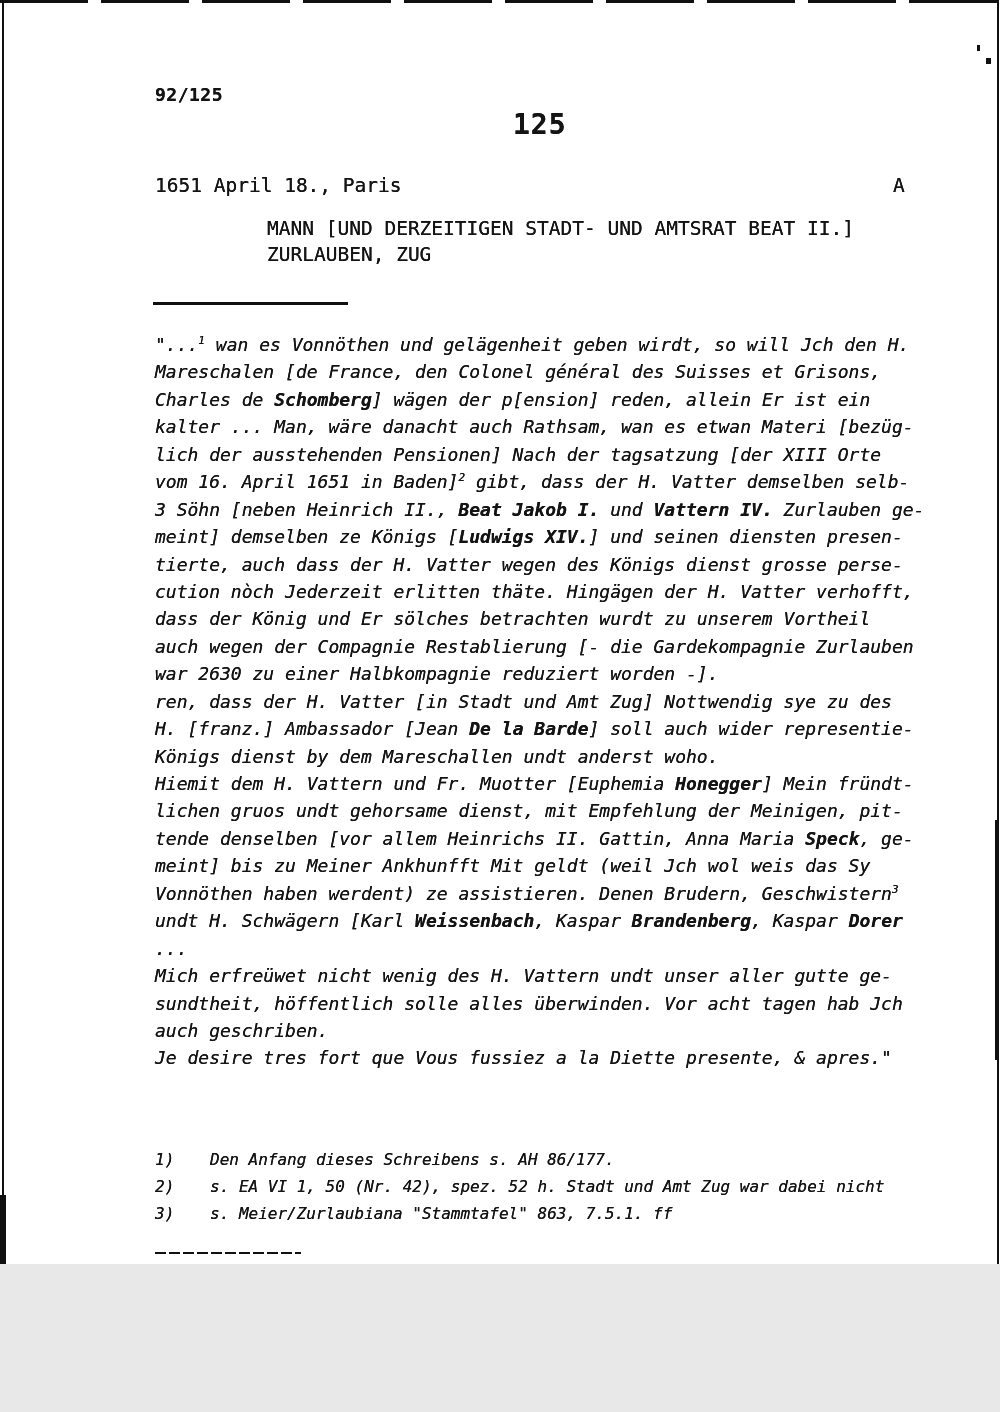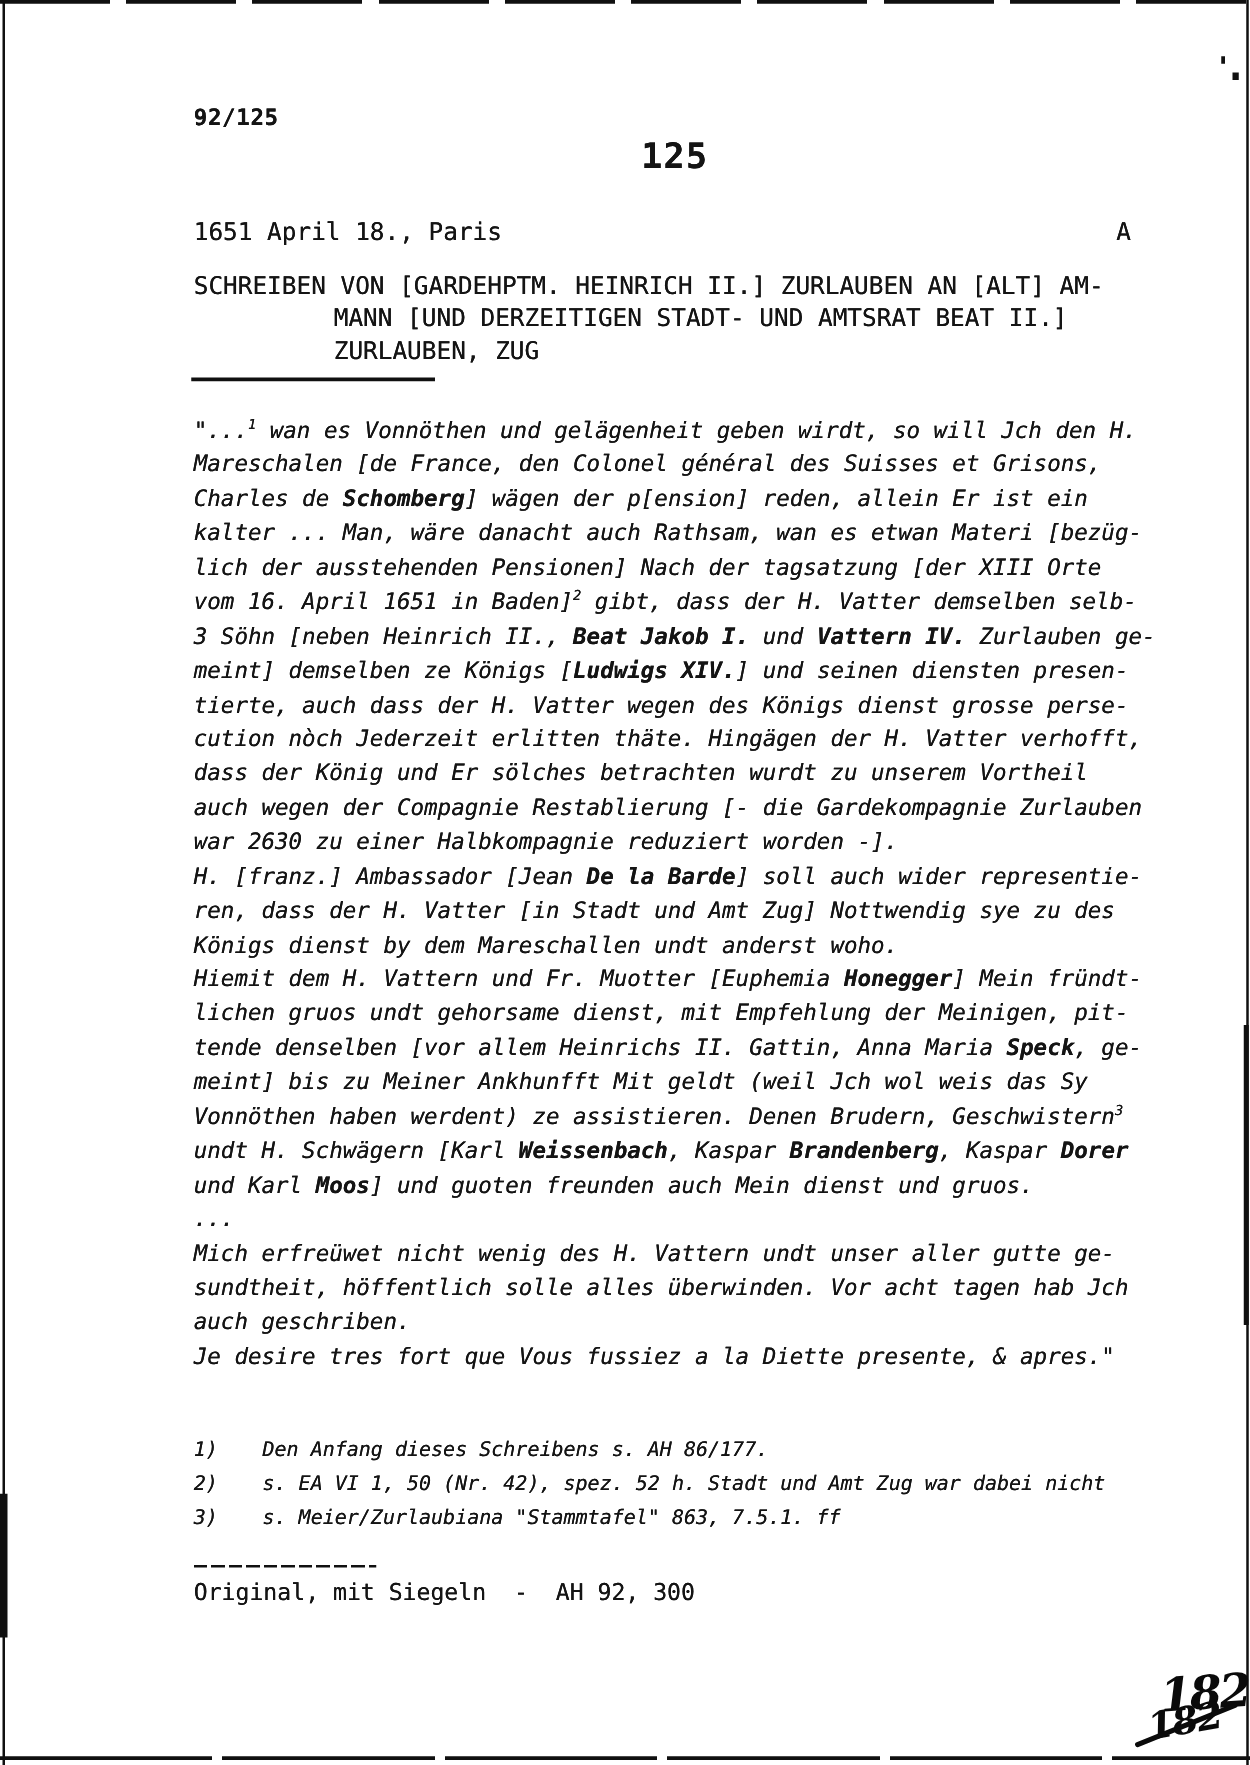"92/125" .page { height: 1412px -> 1264px }
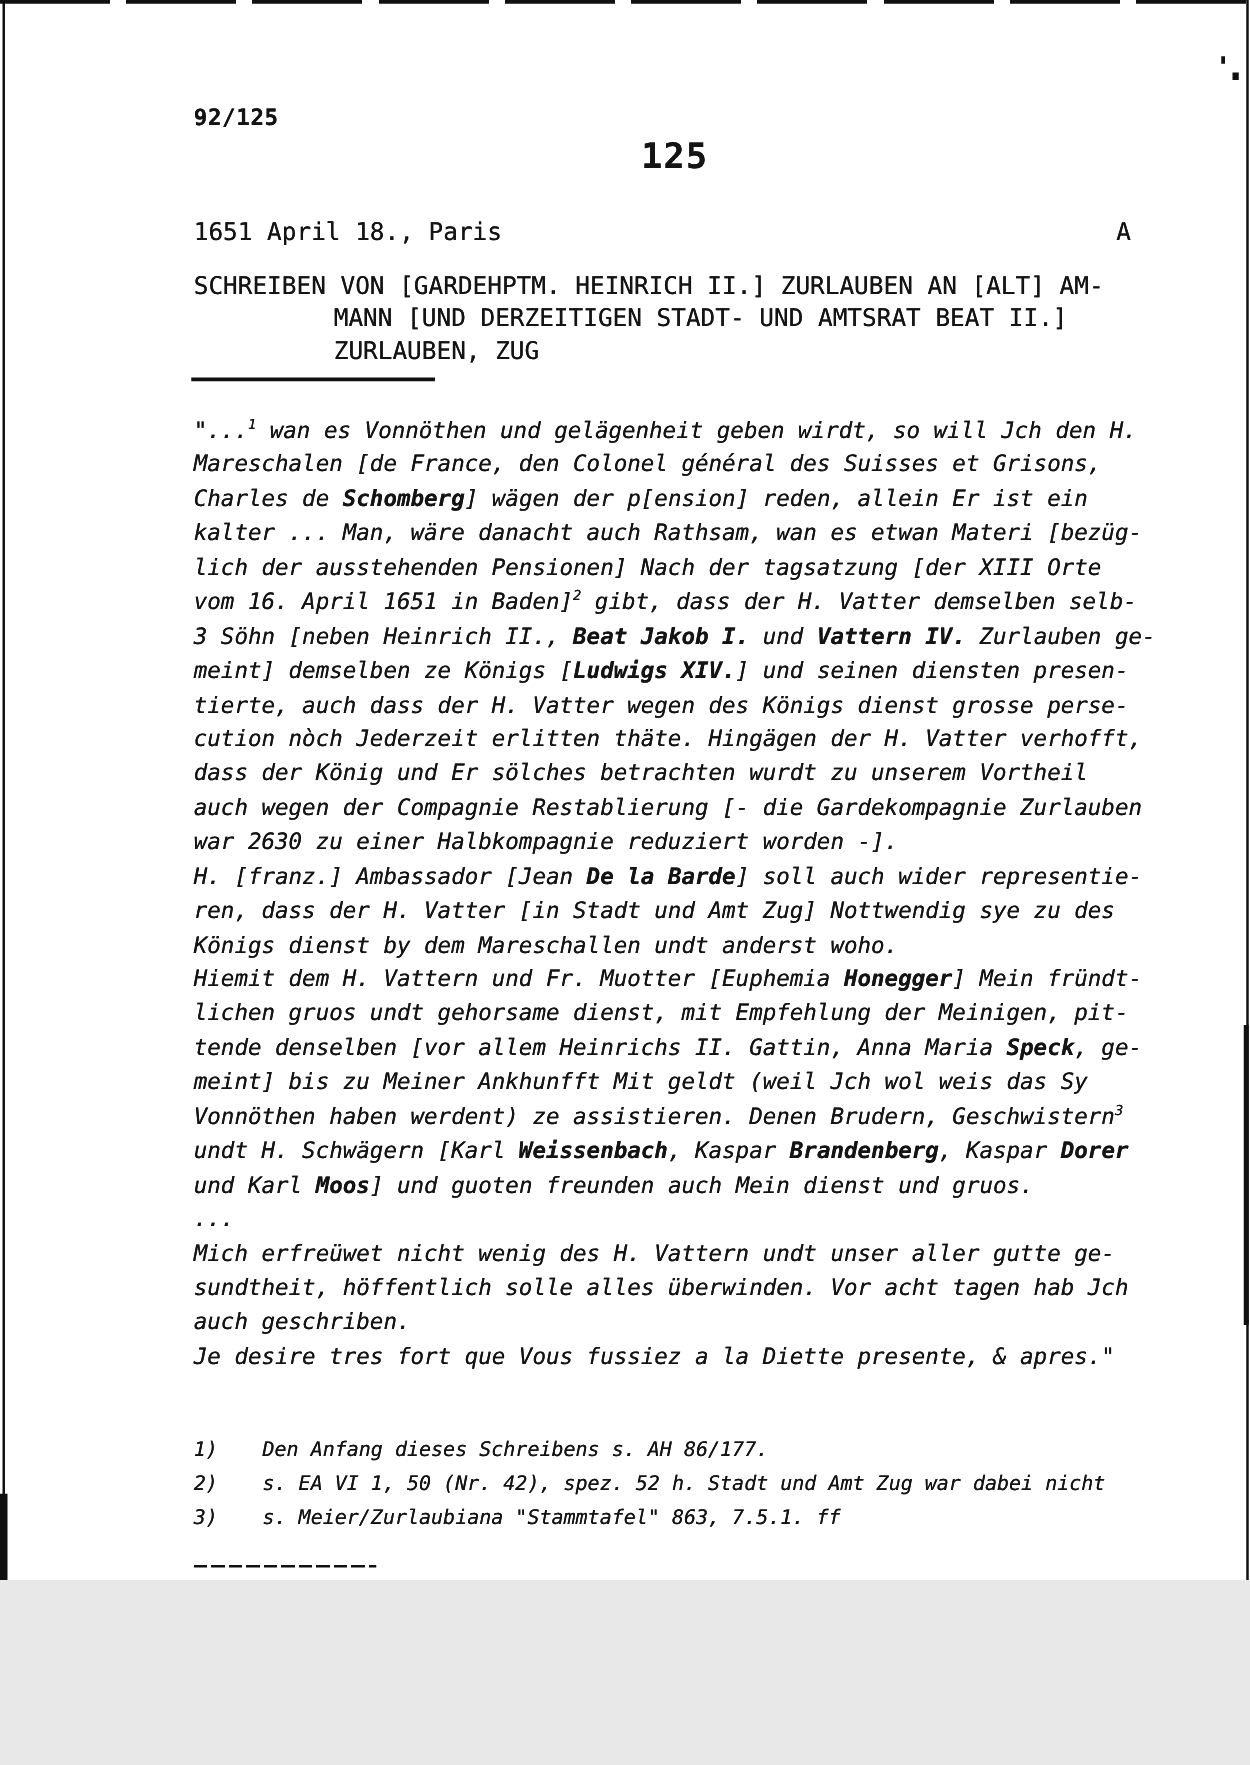"SCHREIBEN VON [GARDEHPTM. HEINRICH II.]" div.t-line { html: <div>SCHREIBEN VON [GARDEHPTM. HEINRICH II.] ZURLAUBEN AN [ALT] AM-</div> -> none }
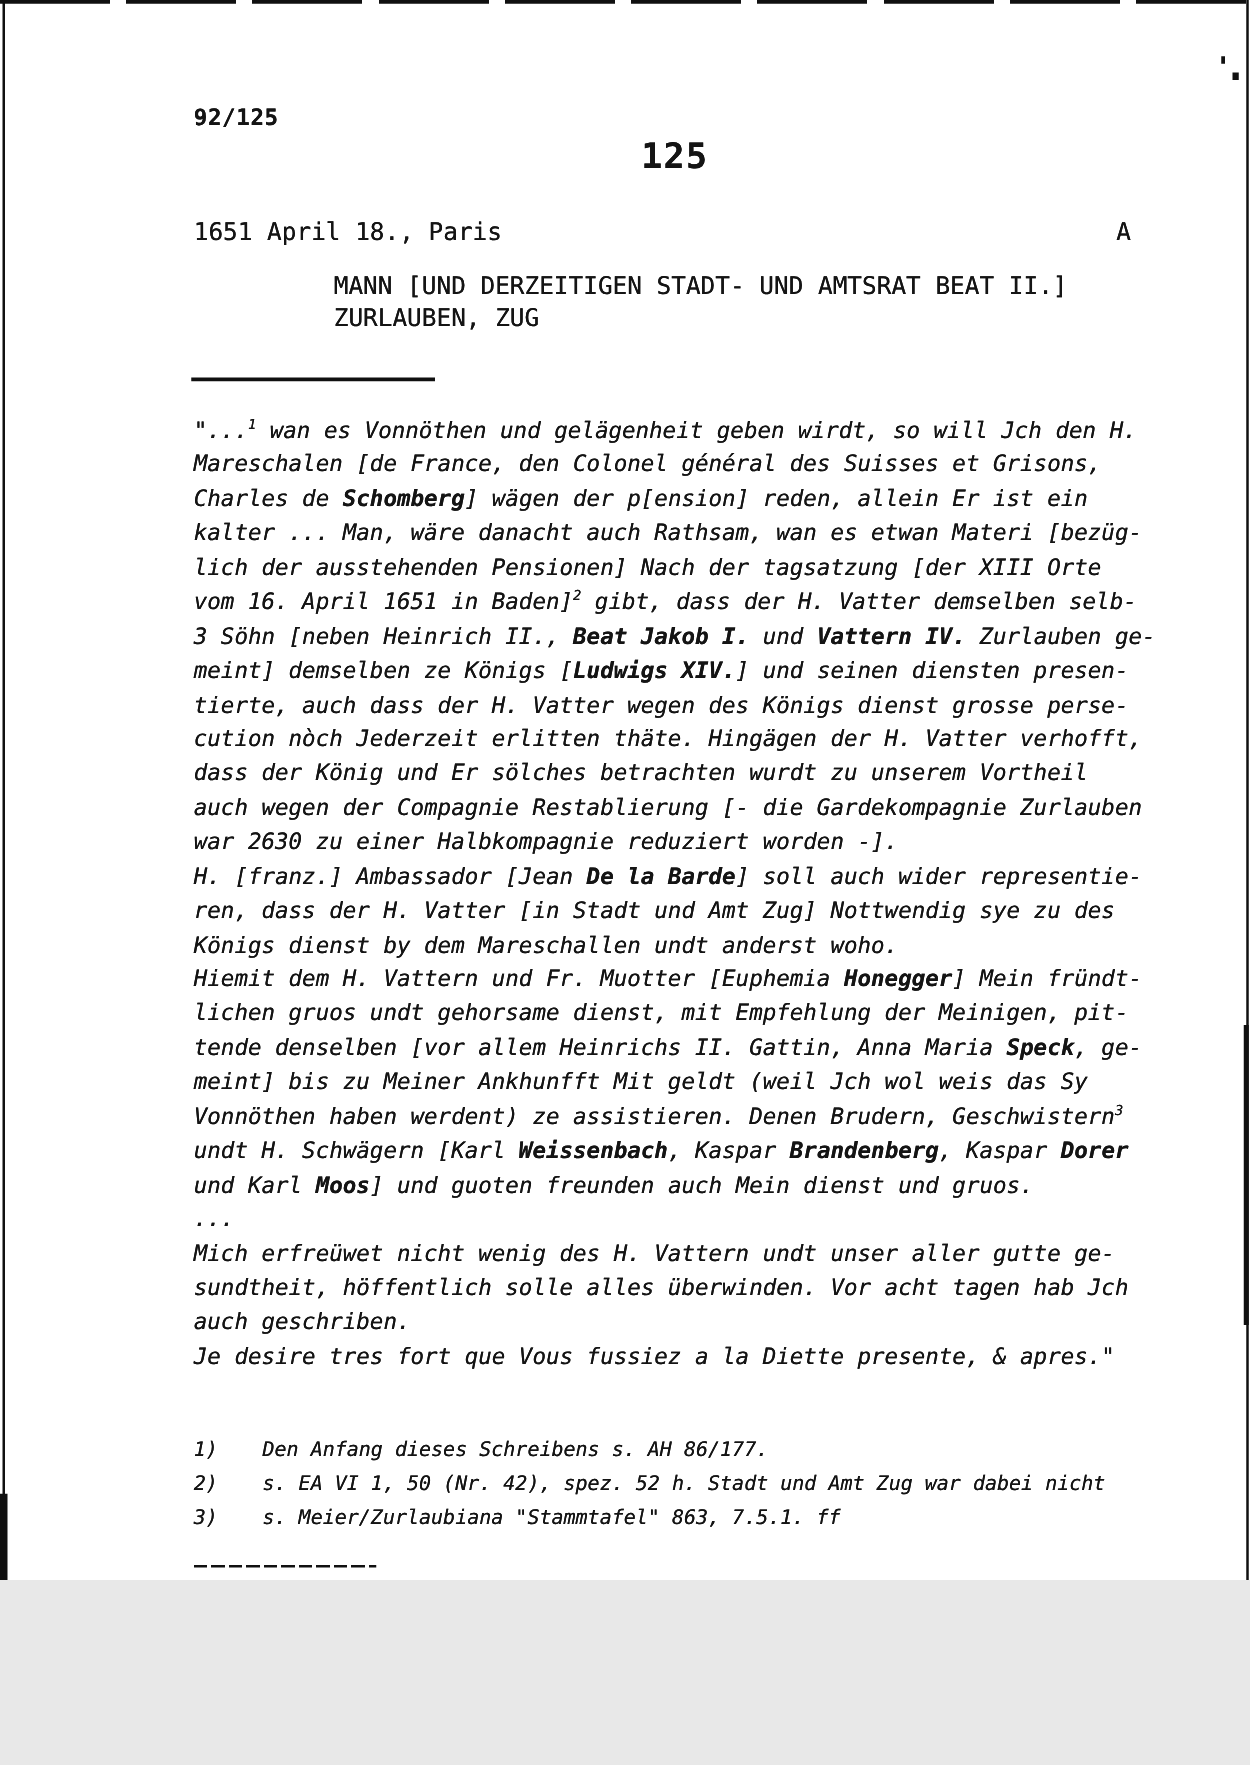"H. [franz.] Ambassador [Jean De" div.bline { order: before "ren, dass der H. Vatter" -> after "ren, dass der H. Vatter" }
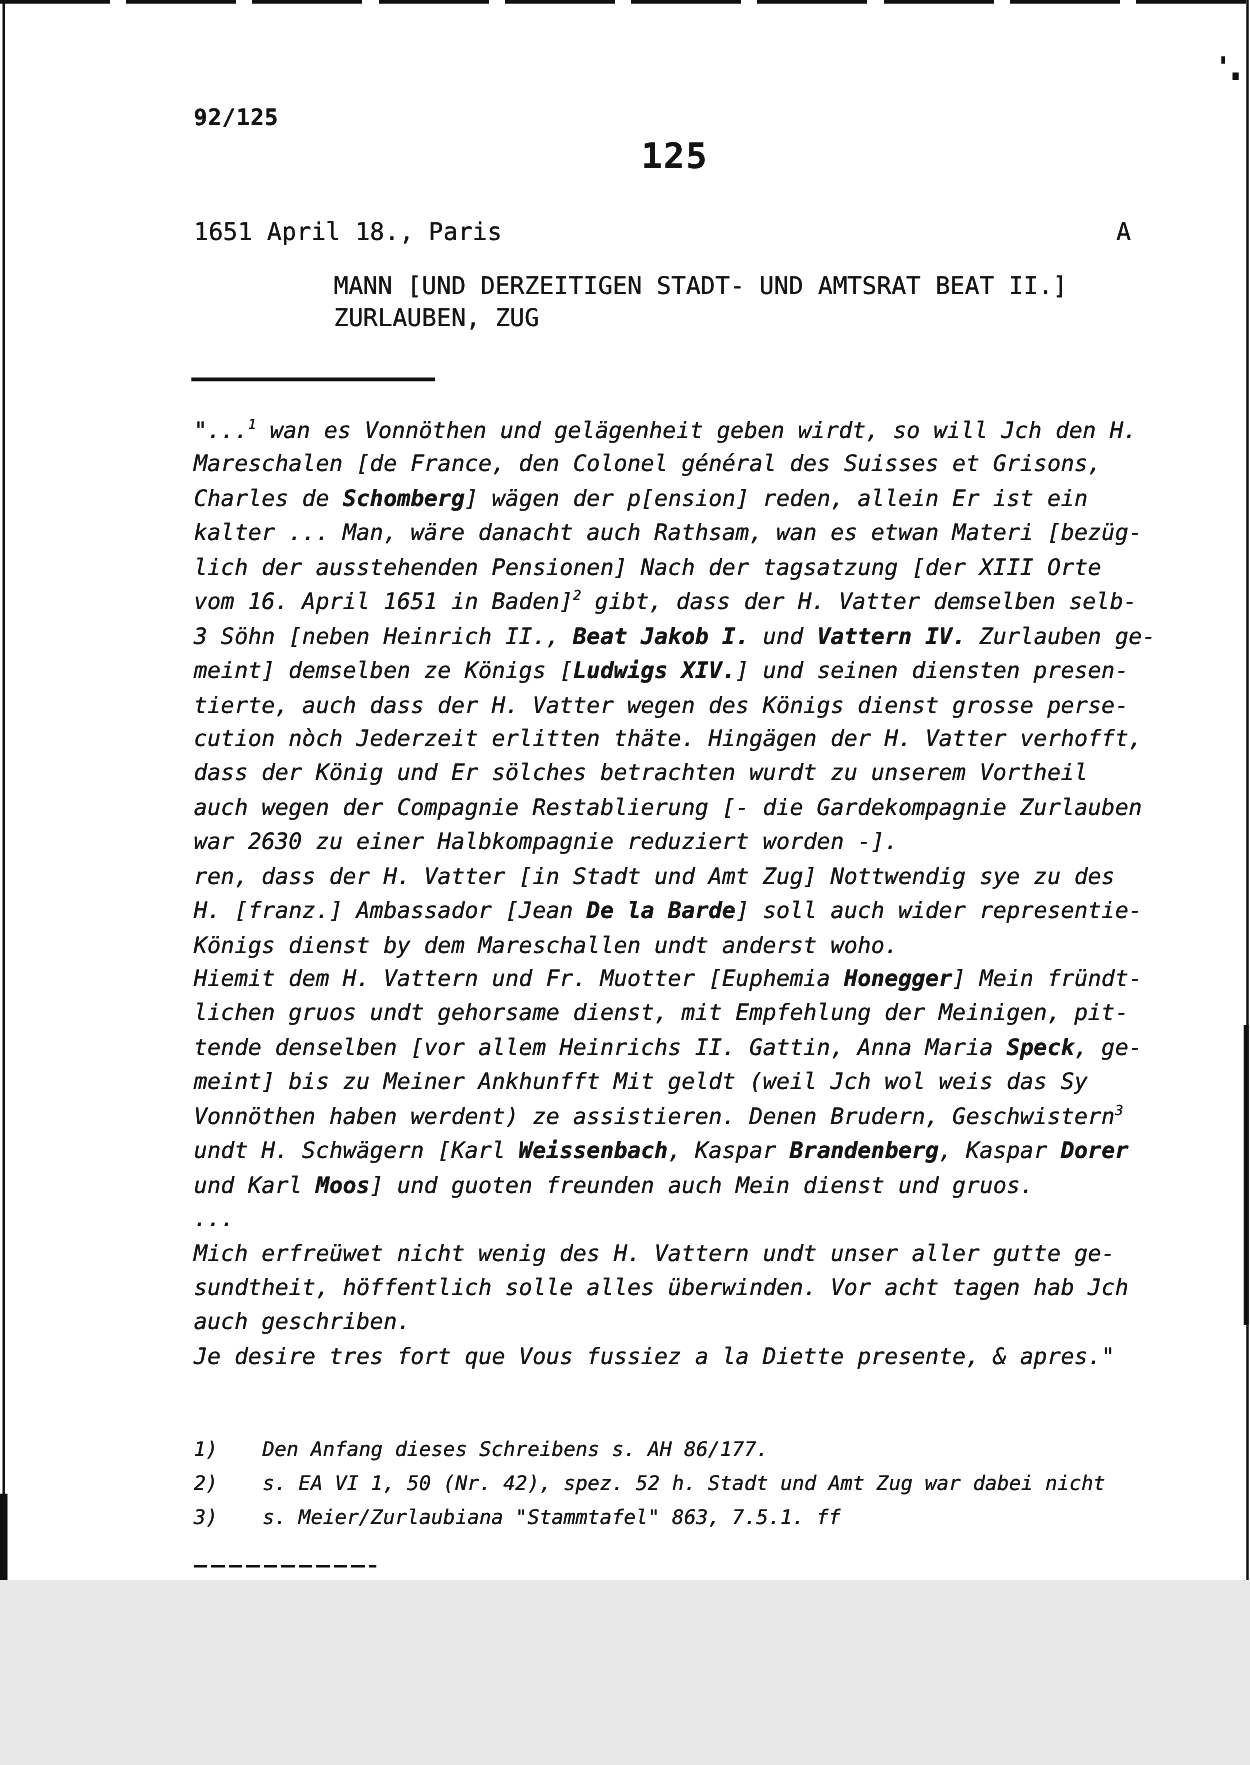"und Karl Moos] und guoten" div.bline { html: <div>und Karl <b>Moos</b>] und guoten freunden auch Mein dienst und gruos.</div> -> none }
